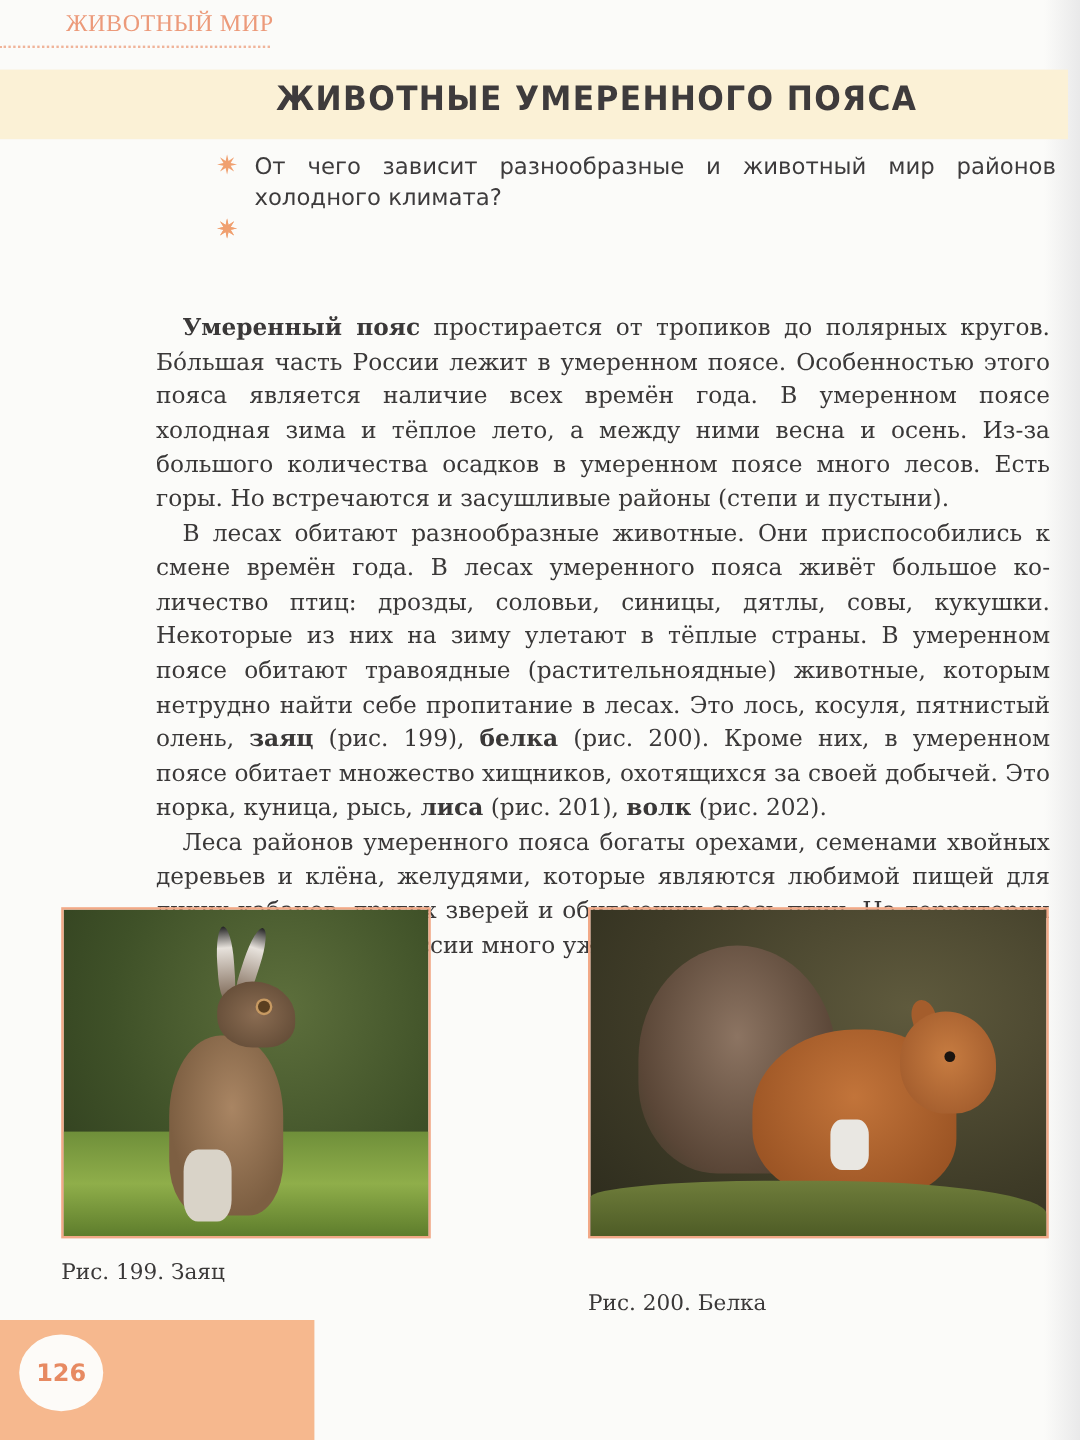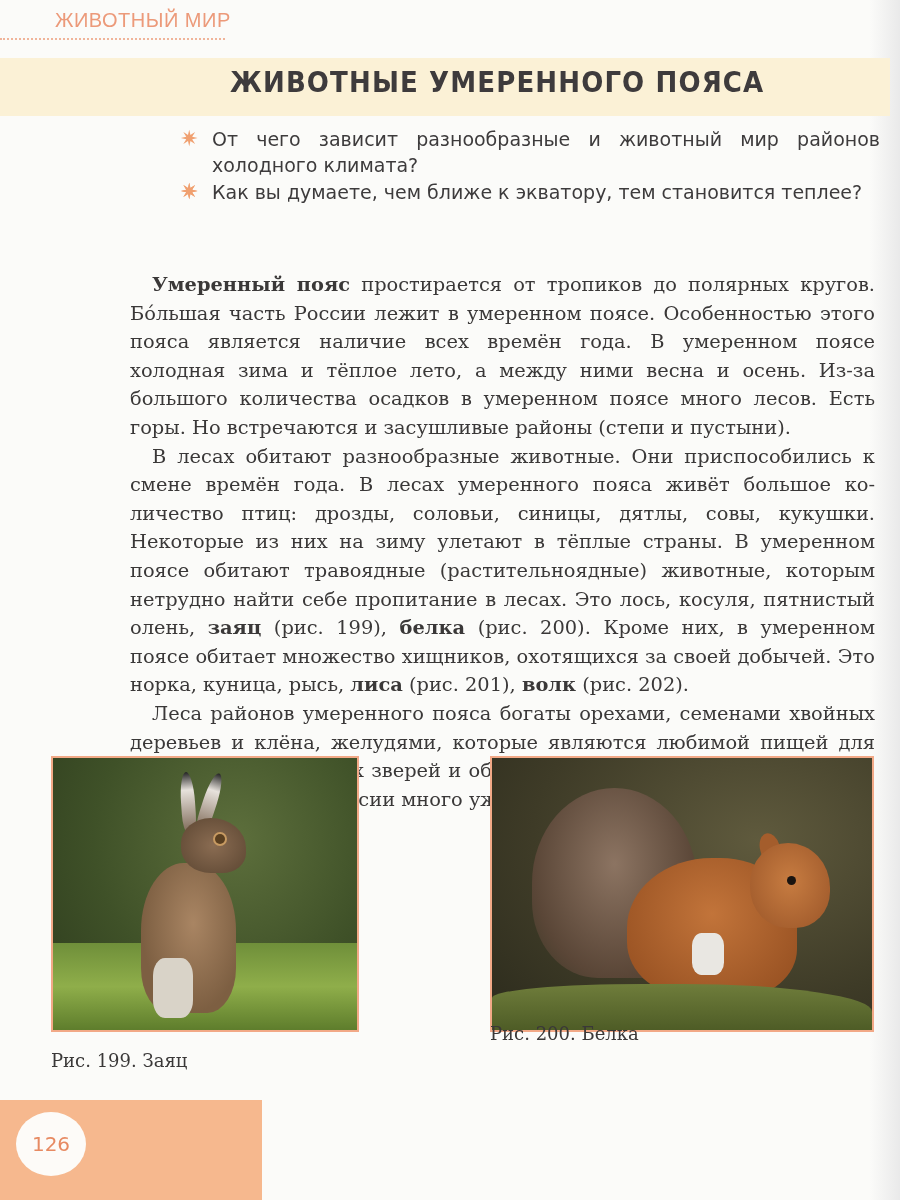"ЖИВОТНЫЙ МИР" .section-label { font-family: Liberation Sans, sans-serif -> Liberation Serif, serif }
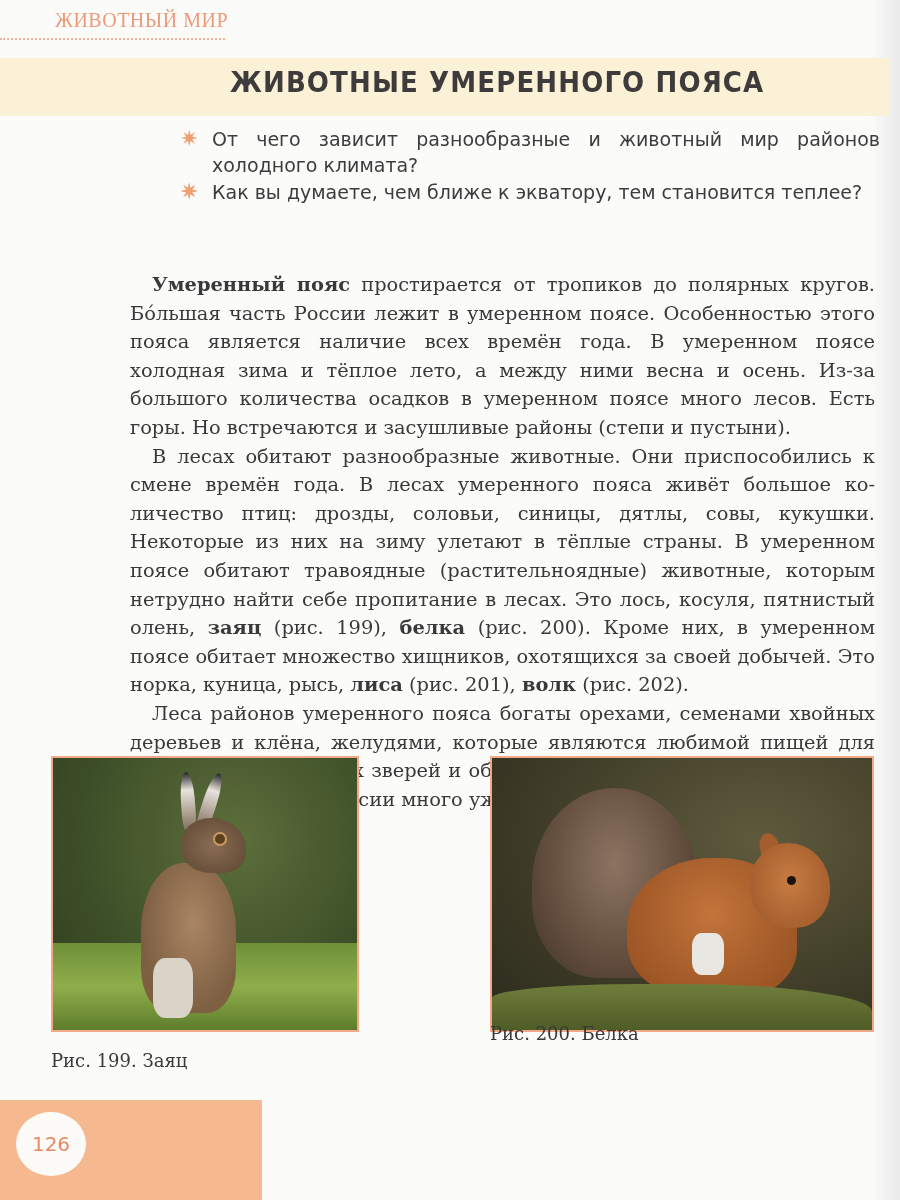"Как вы думаете, чем ближе" span { html: <span>Как вы думаете, чем ближе к экватору, тем становится теплее?</span> -> none }
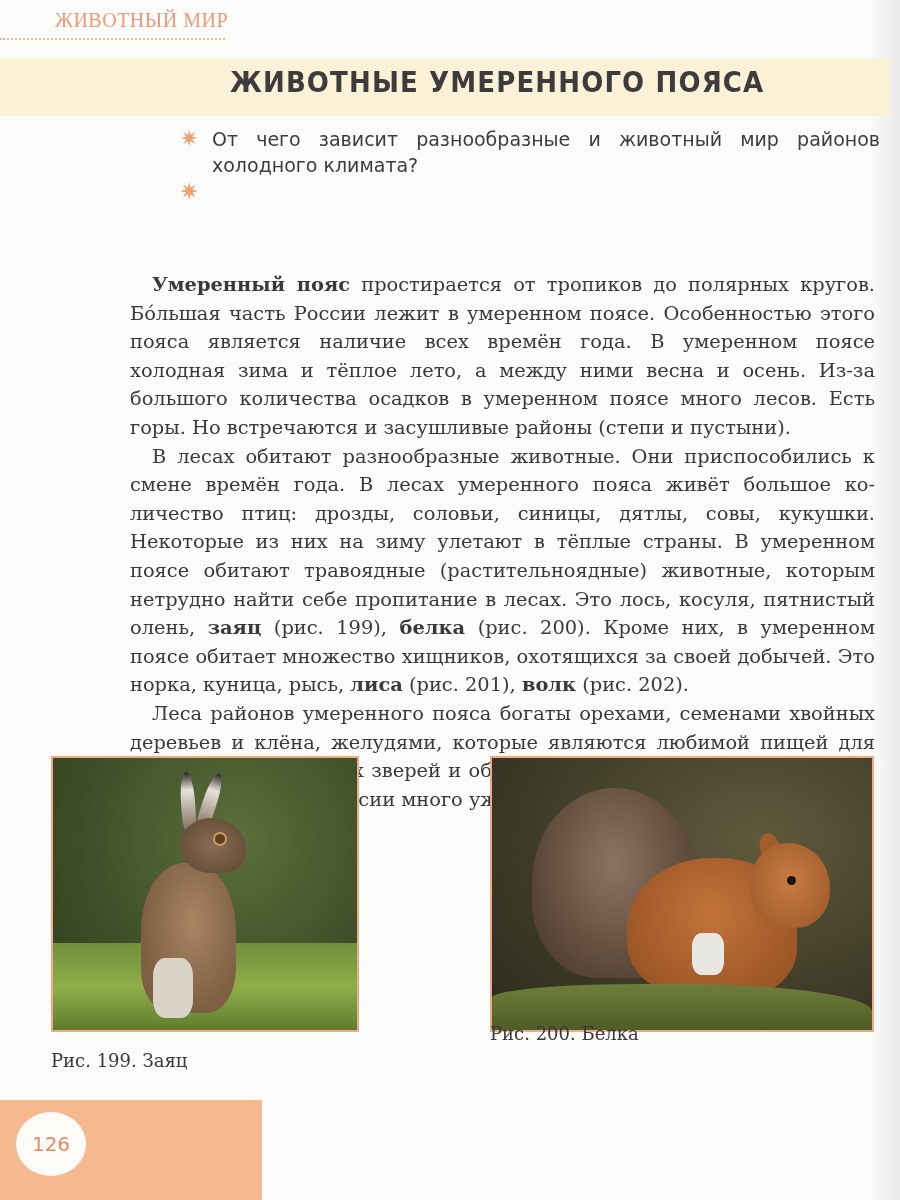"Умеренный пояс простирается от тропиков" .body-text { top: 271px -> 259px }
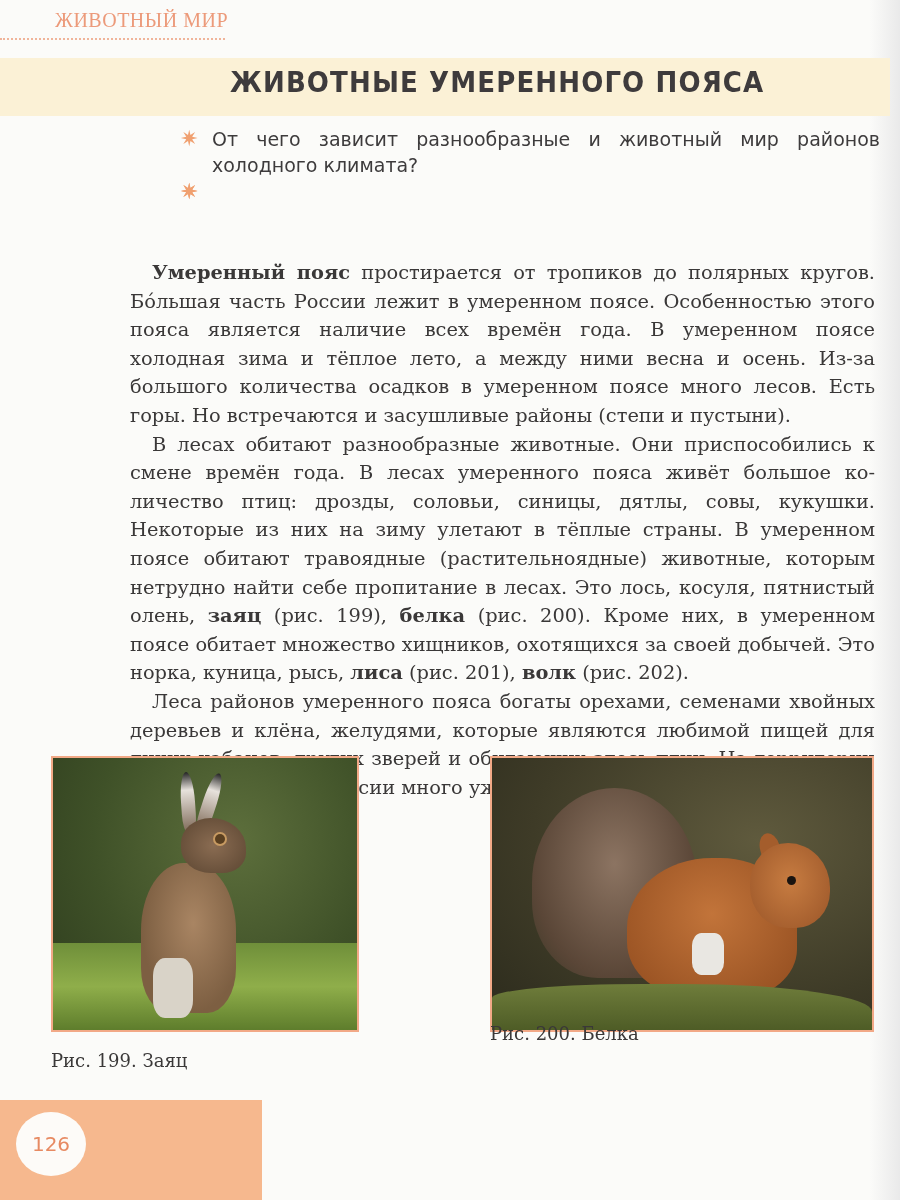"Рис. 200. Белка" .cap-squirrel { top: 1023px -> 1076px }
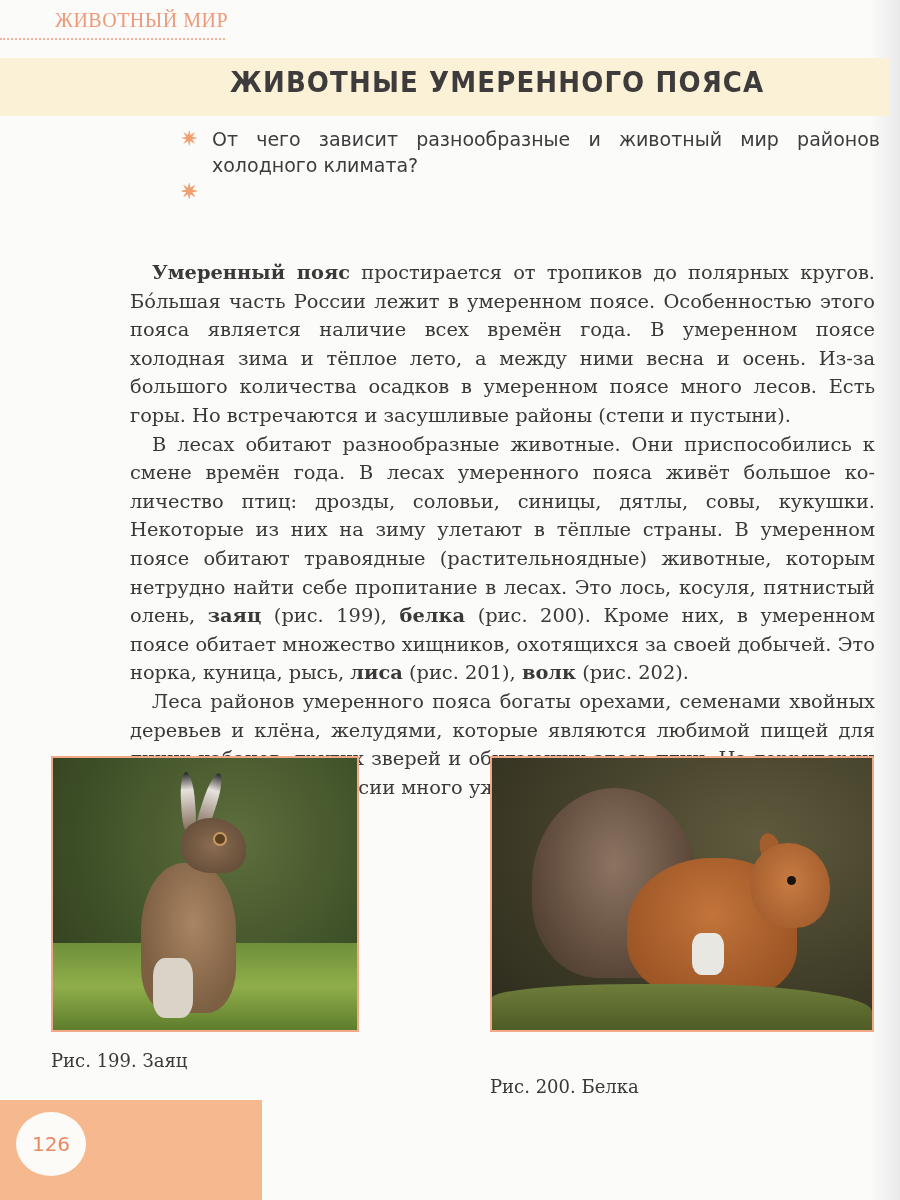"126" .page-number { font-weight: normal -> bold }
